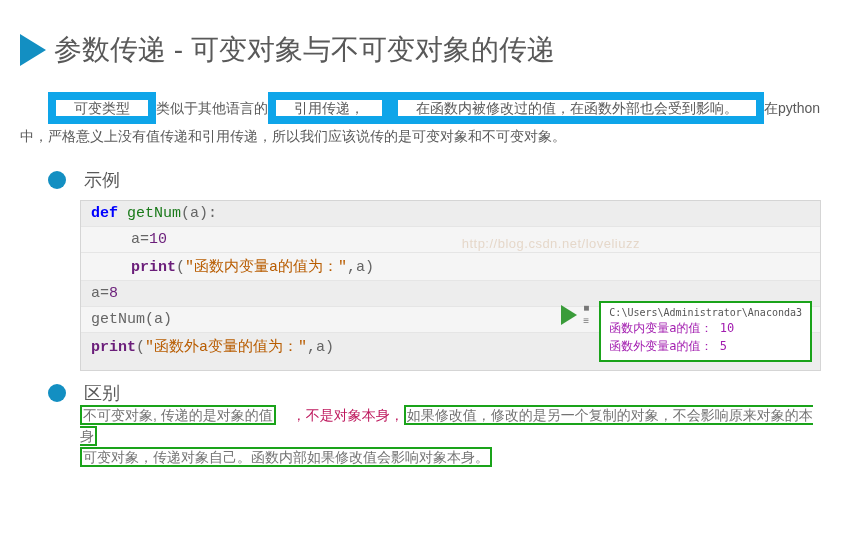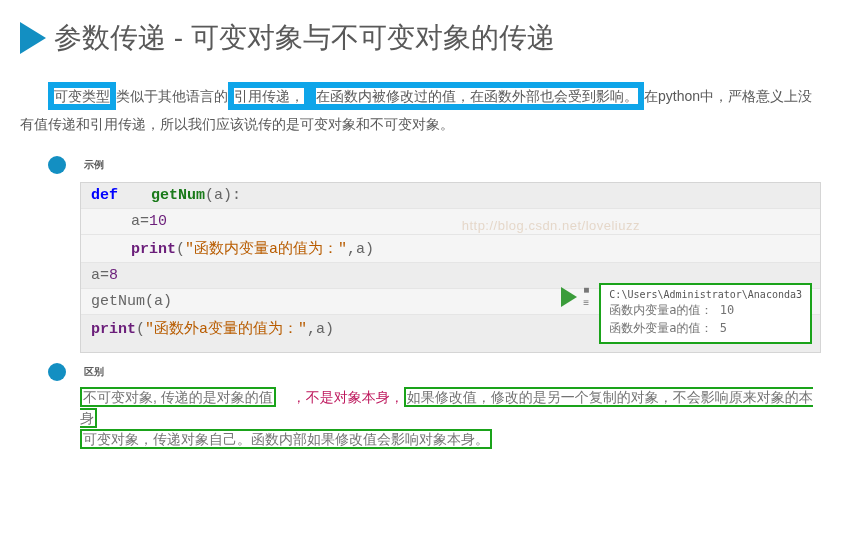"参数传递 - 可变对象与不可变对象的传递" .heading { margin-top: 9px -> 21px }
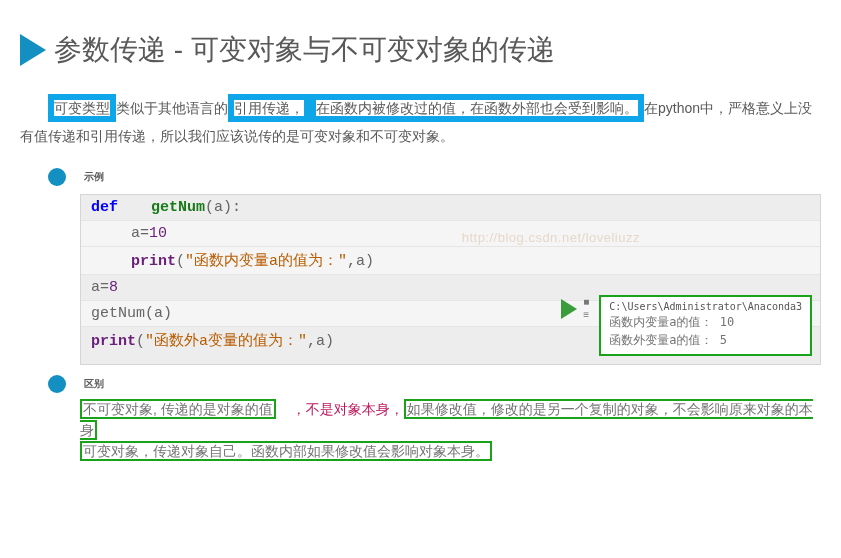"可变类型" .red-box { border: 6px solid #0ea5e9 -> 8px solid #0ea5e9; padding: 0 0 -> 0 18px }
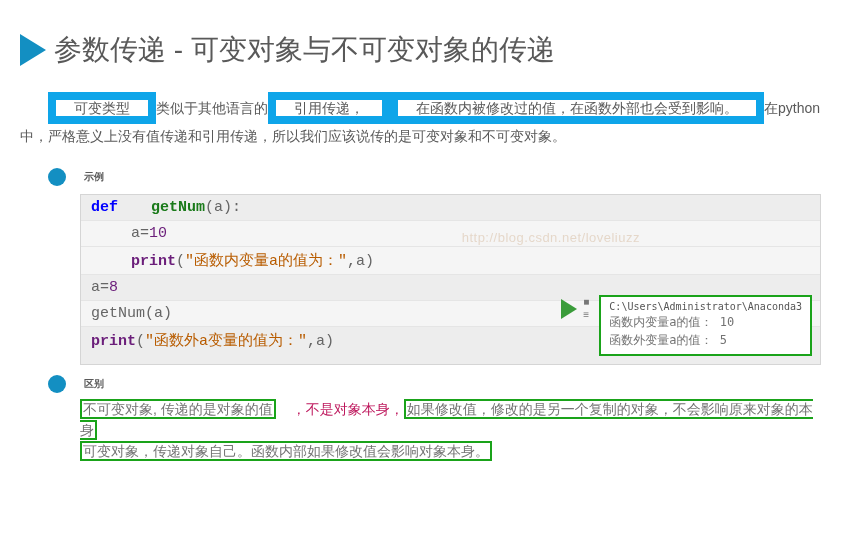"示例" .bullet-text { font-size: 10px -> 18px; font-weight: bold -> none }
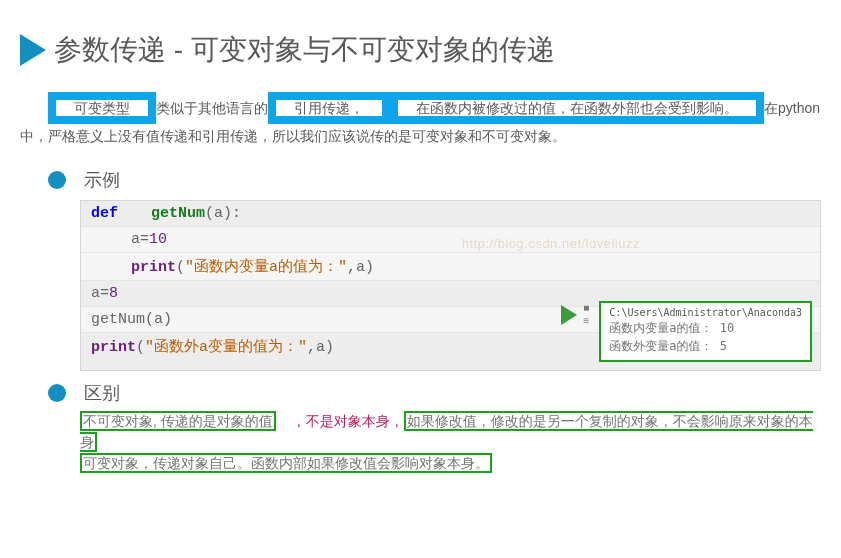"getNum" .kw-name { font-weight: bold -> normal; margin-left: 24px -> none }
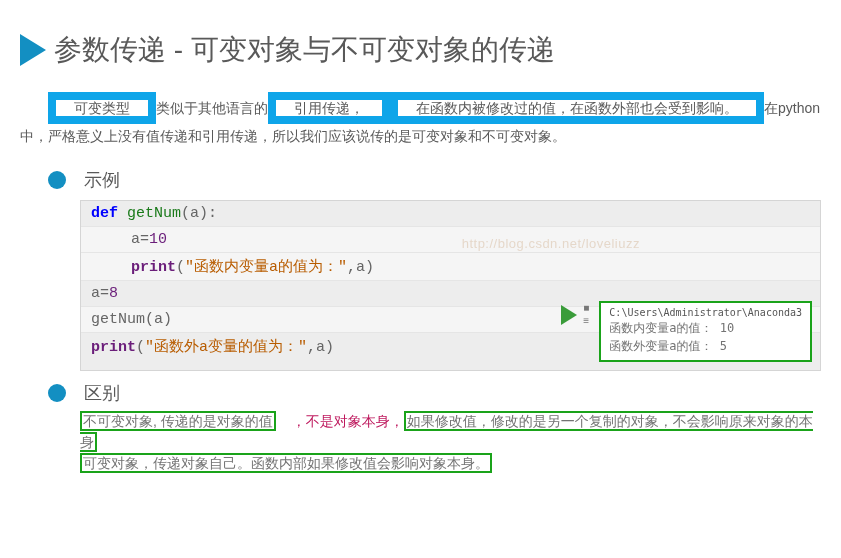"函数内变量a的值： 10" .output-line { color: #737373 -> #a21caf }
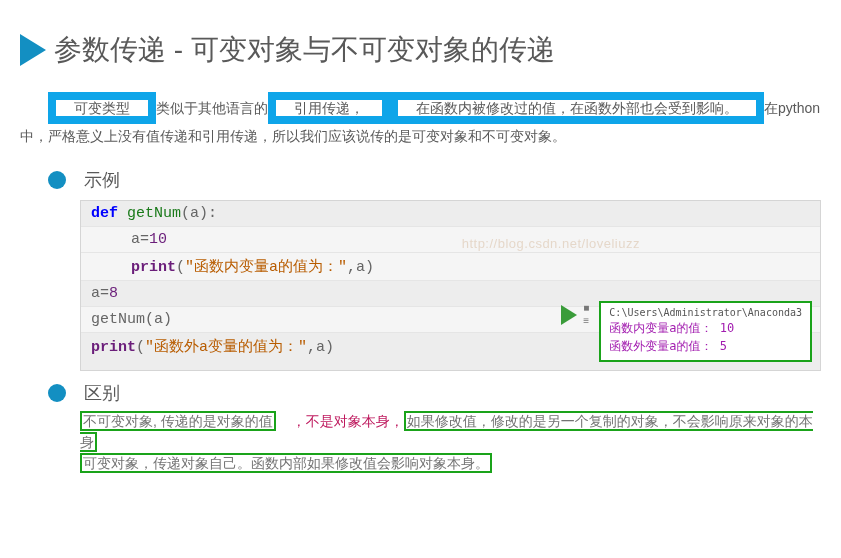"区别" .bullet-row.tight { margin-bottom: 6px -> 0 }
